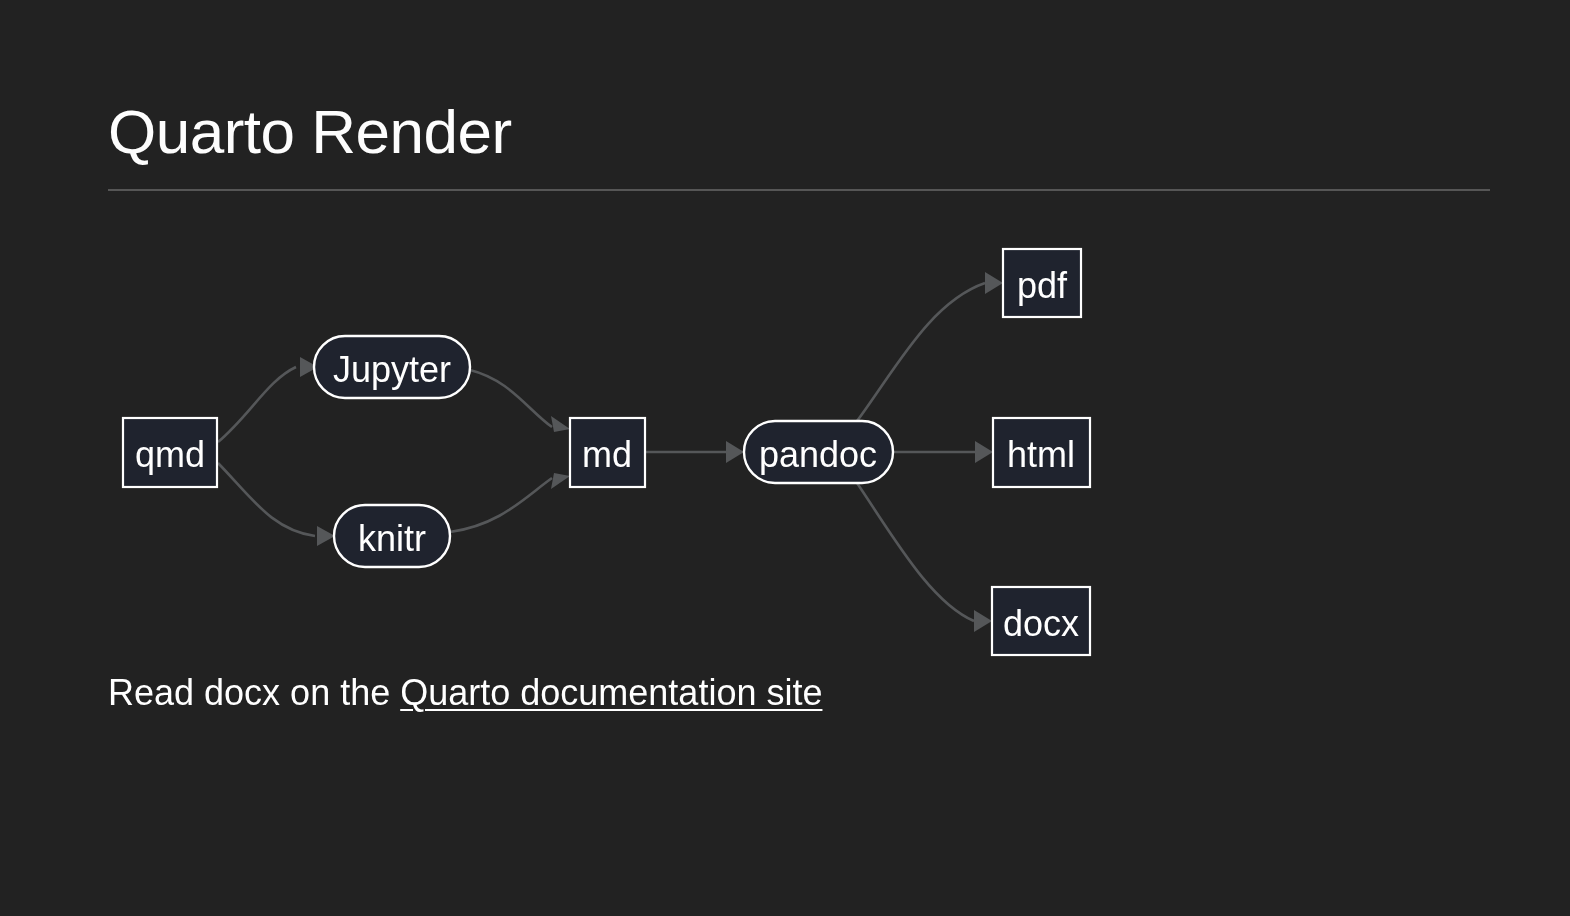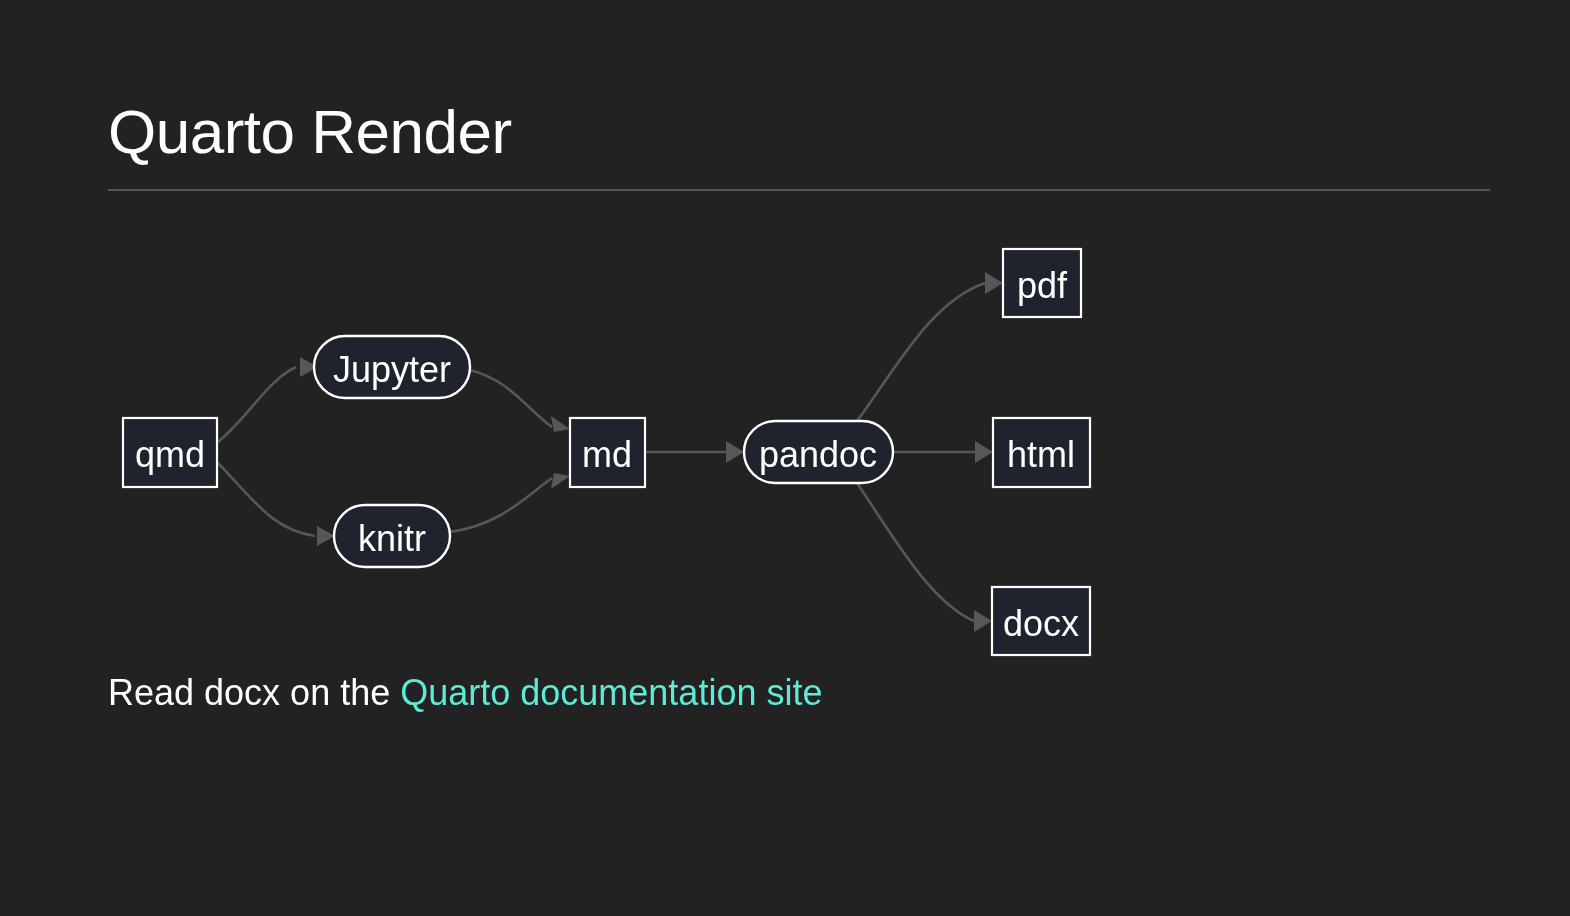"Quarto documentation site" .footnote a, .footnote .doc-link { color: #5eead4 -> #ffffff; text-decoration: none -> underline }
